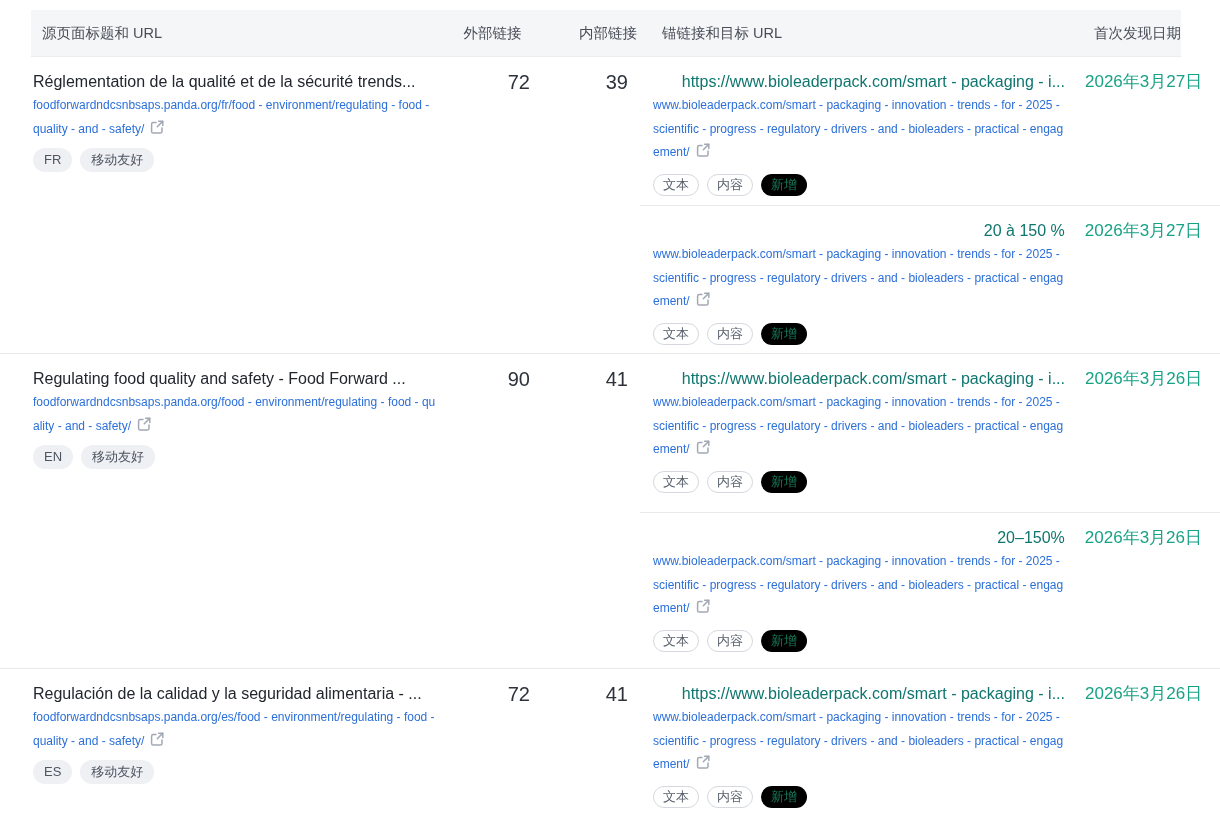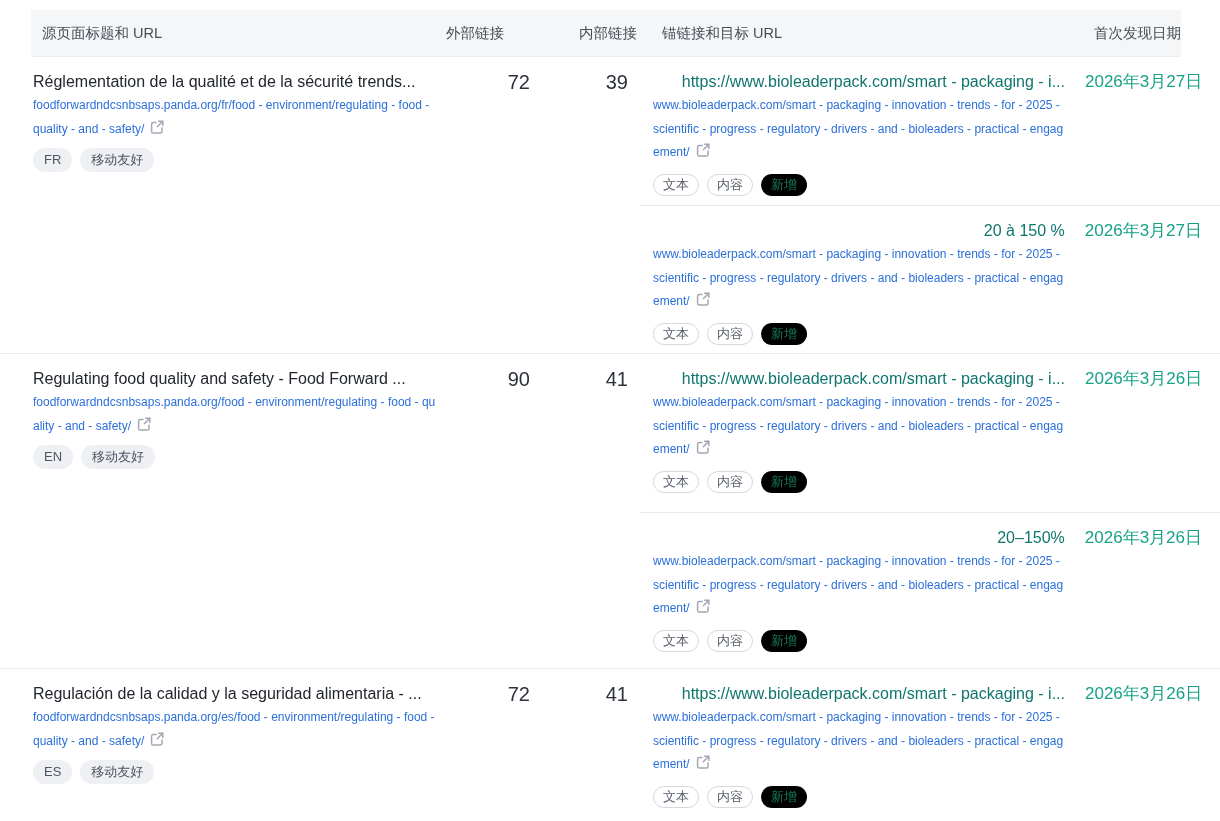"外部链接" .h-ext { text-align: left -> center }
